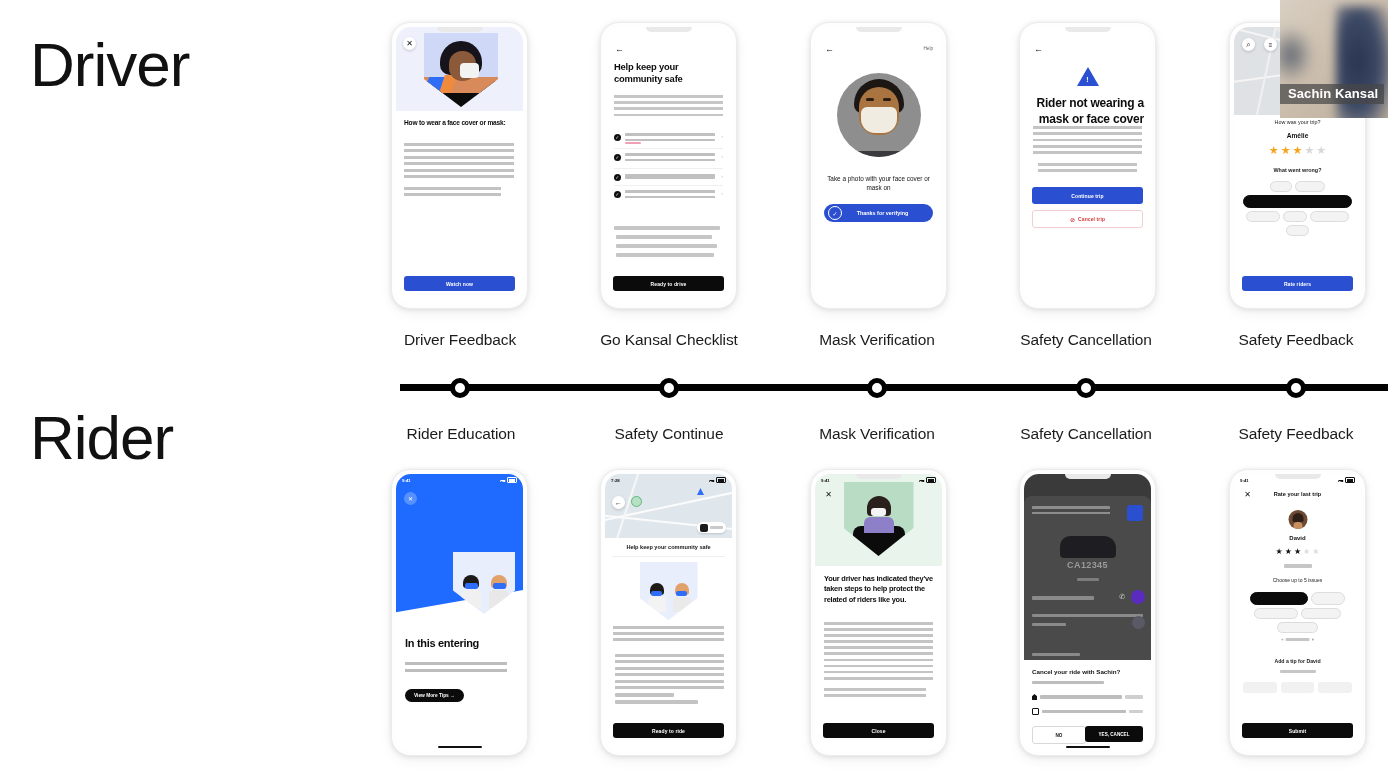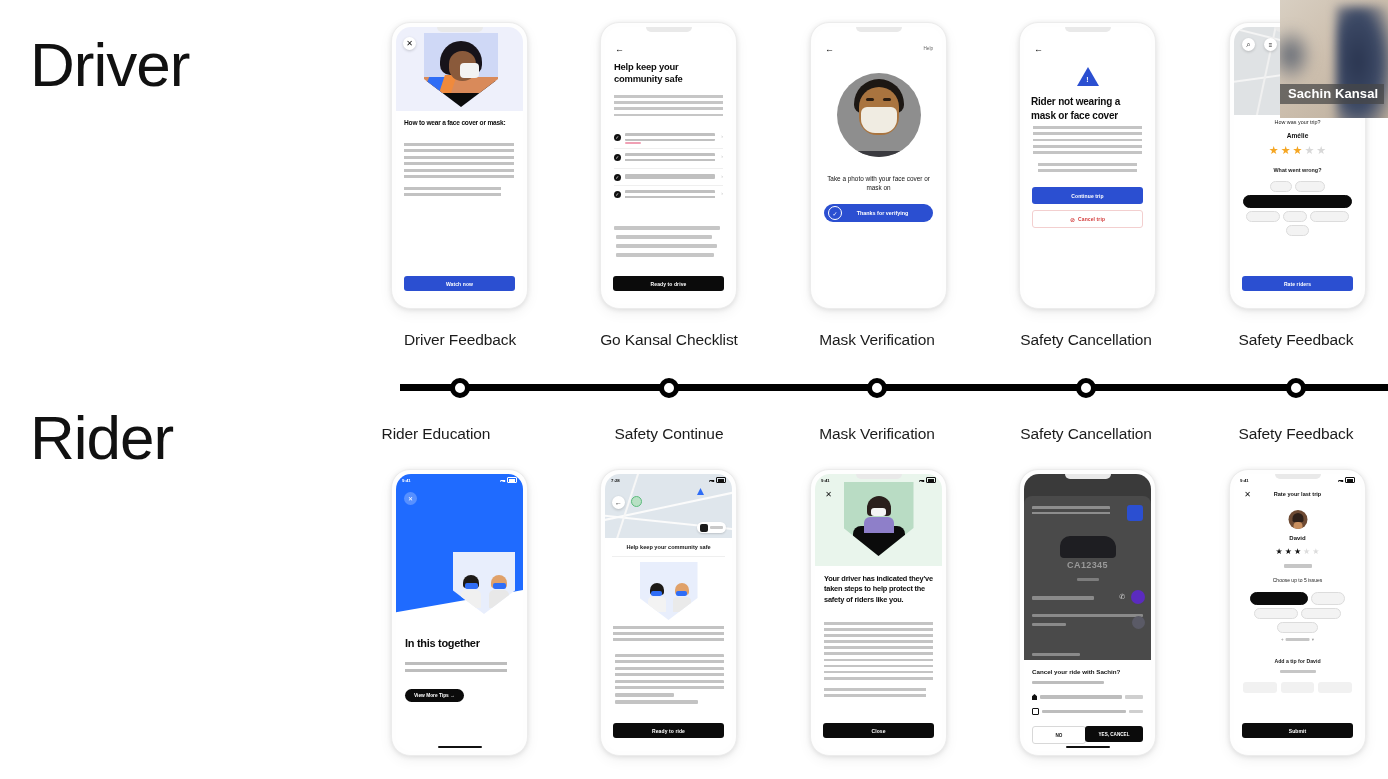"Rider not wearing a mask" div.ph-title { font-size: 10px -> 12px; text-align: left -> right }
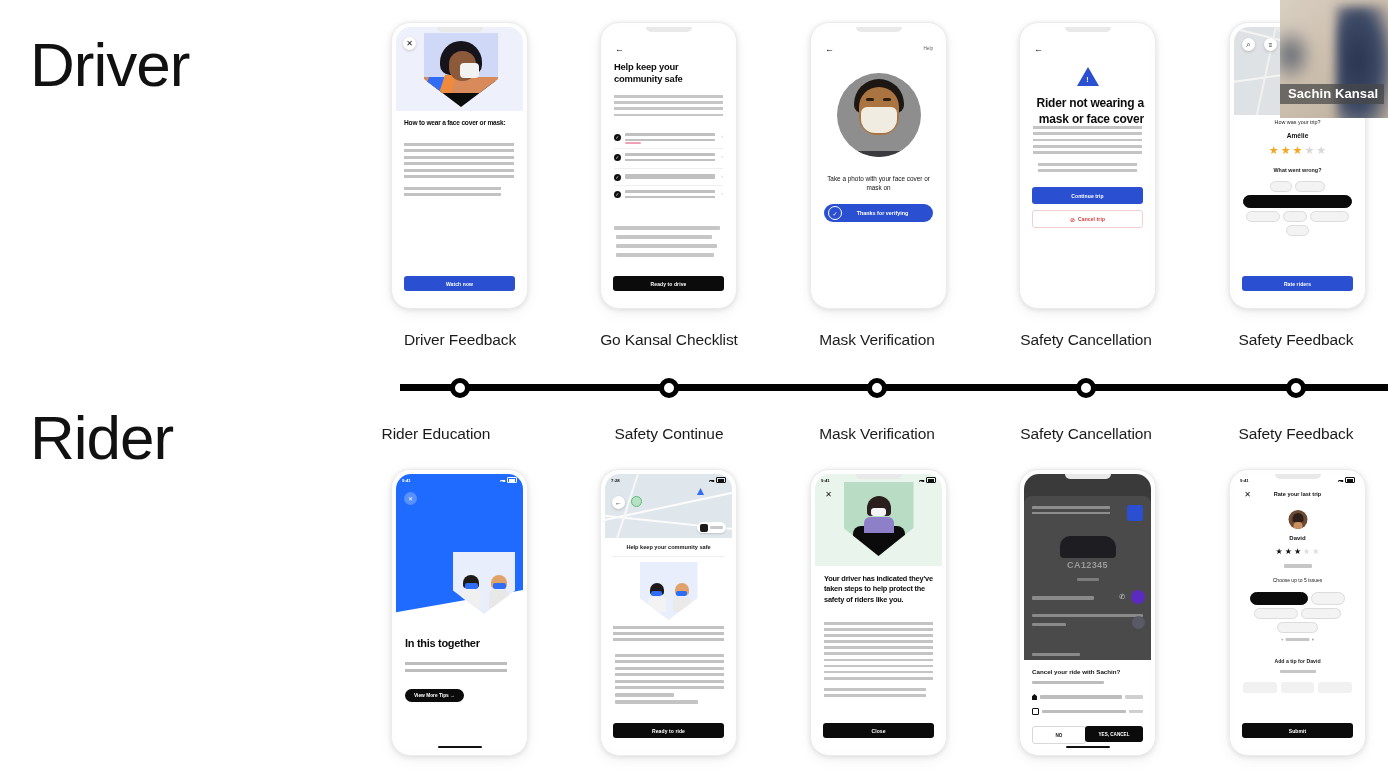"Rider Education" div.tl-label { left: 436px -> 461px }
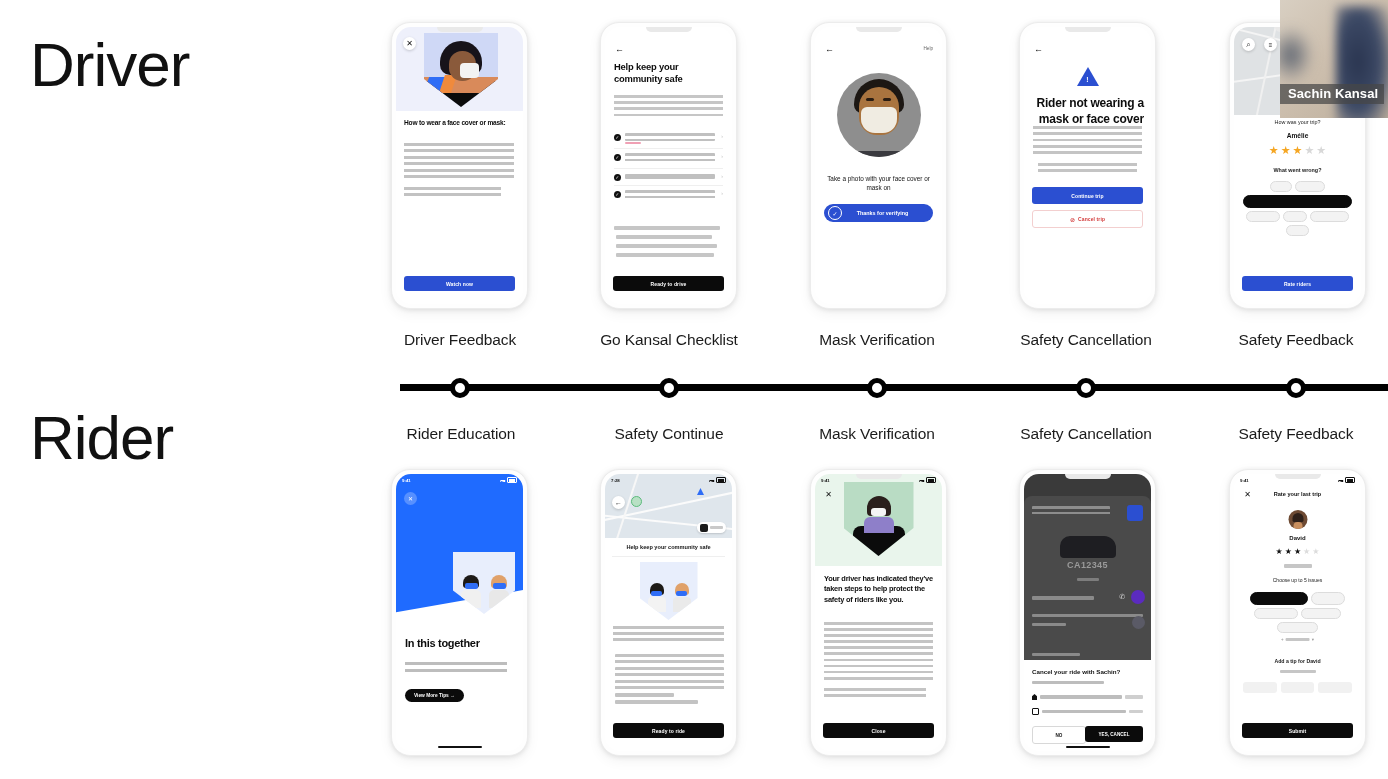"Your driver has indicated they've" div.ph-title { text: safety -> related }
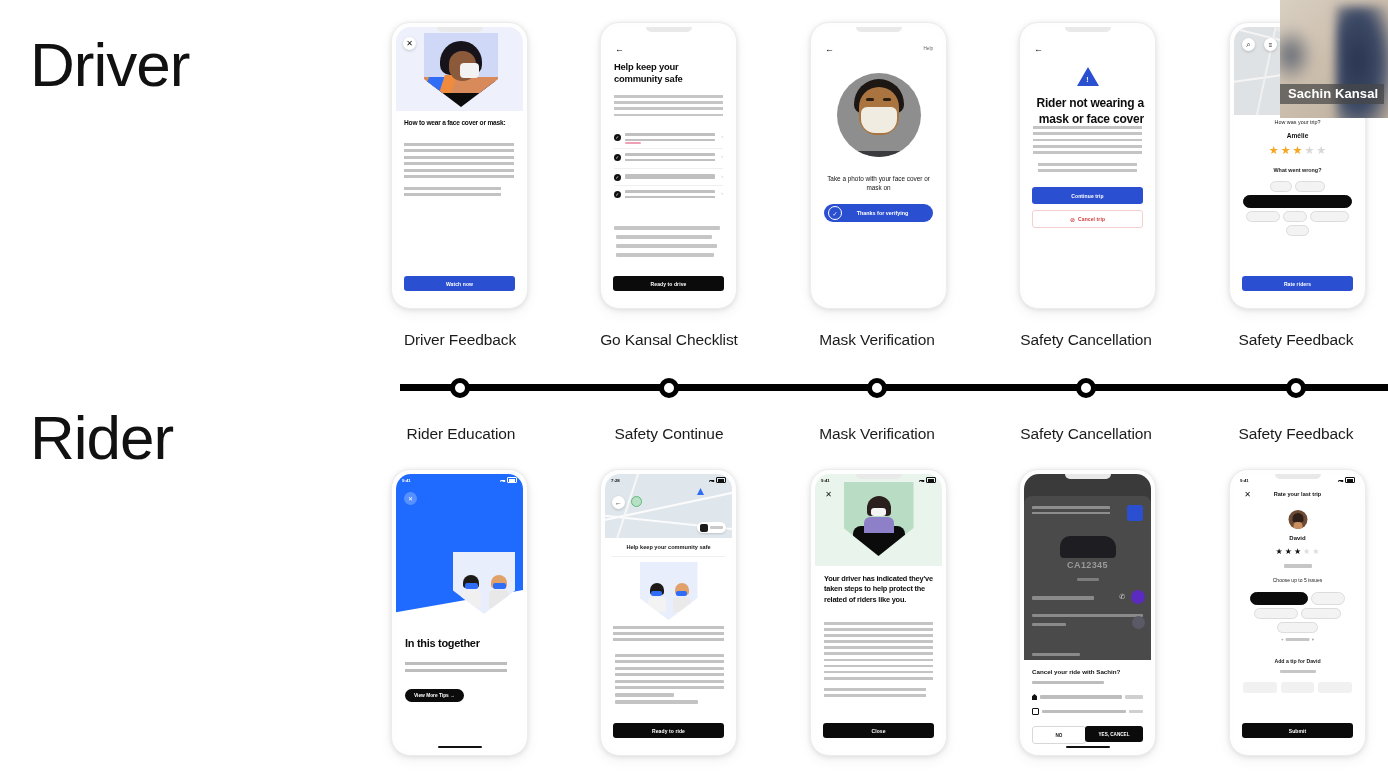"In this together" div.ph-title { text: together -> entering }
